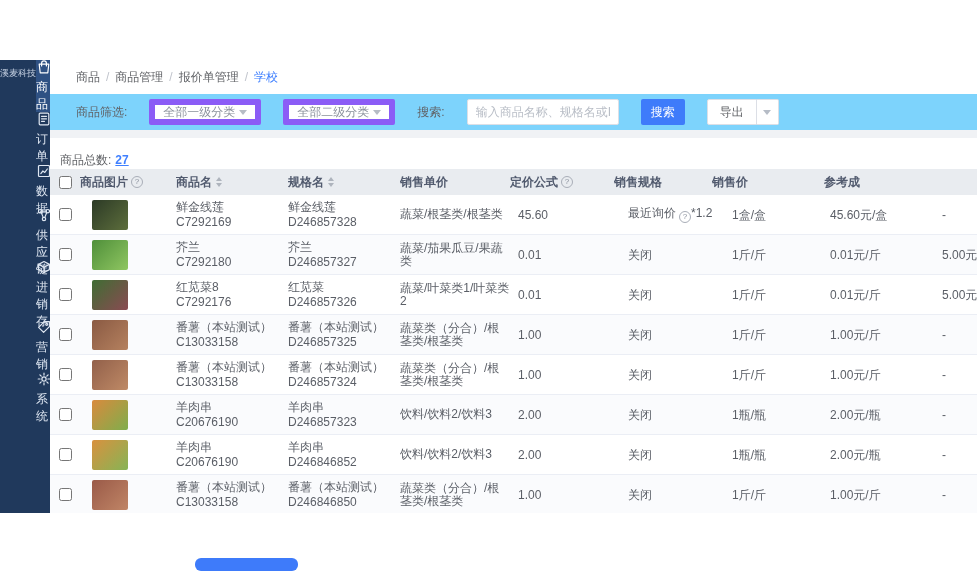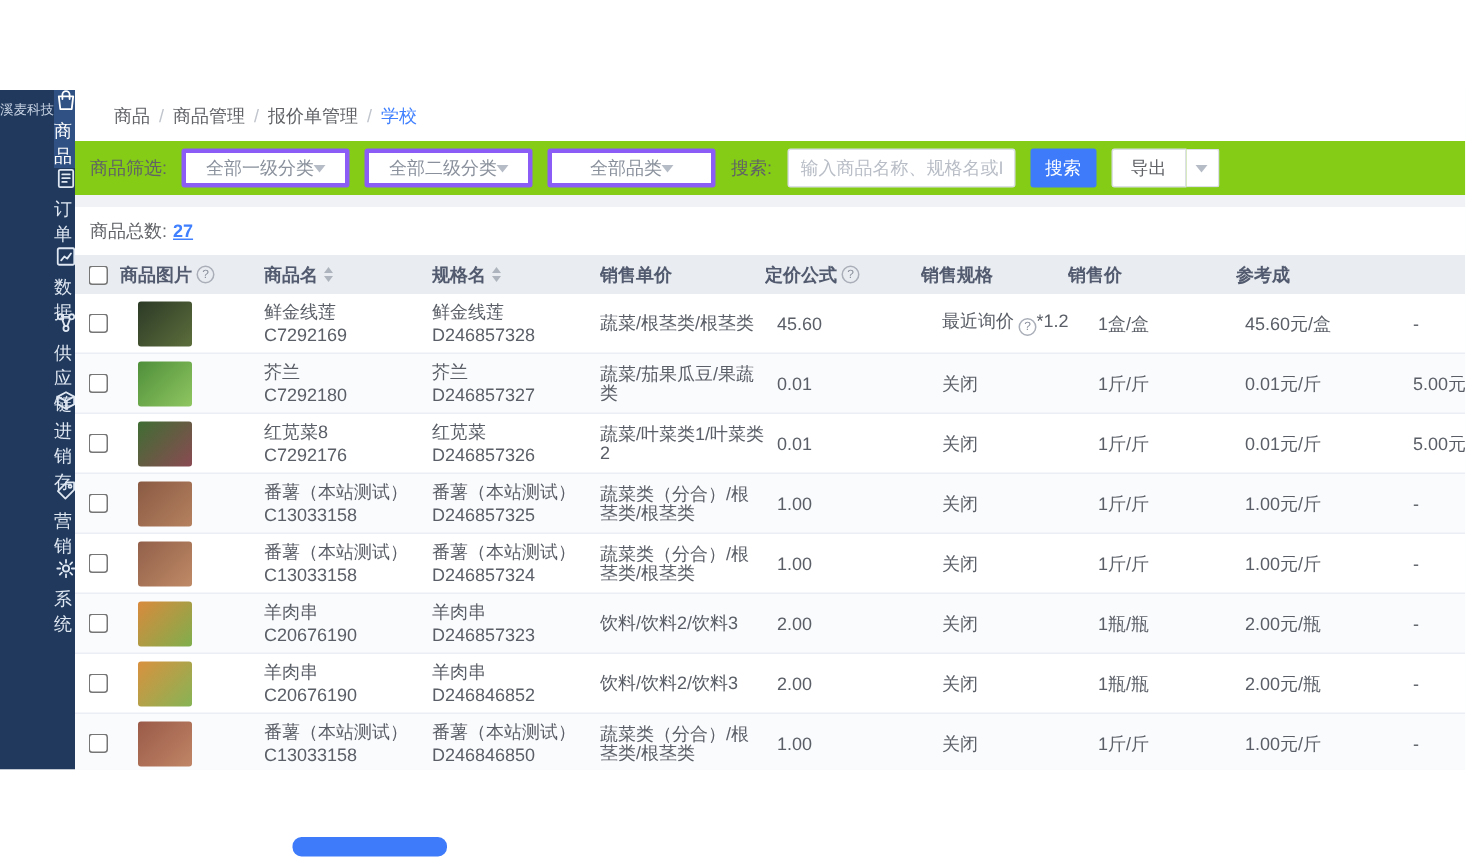"商品筛选:" .filter-row { background: #84cc16 -> #7dd3fc; gap: 10px -> 22px; padding: 0 10px 0 10px -> 0 10px 0 26px }
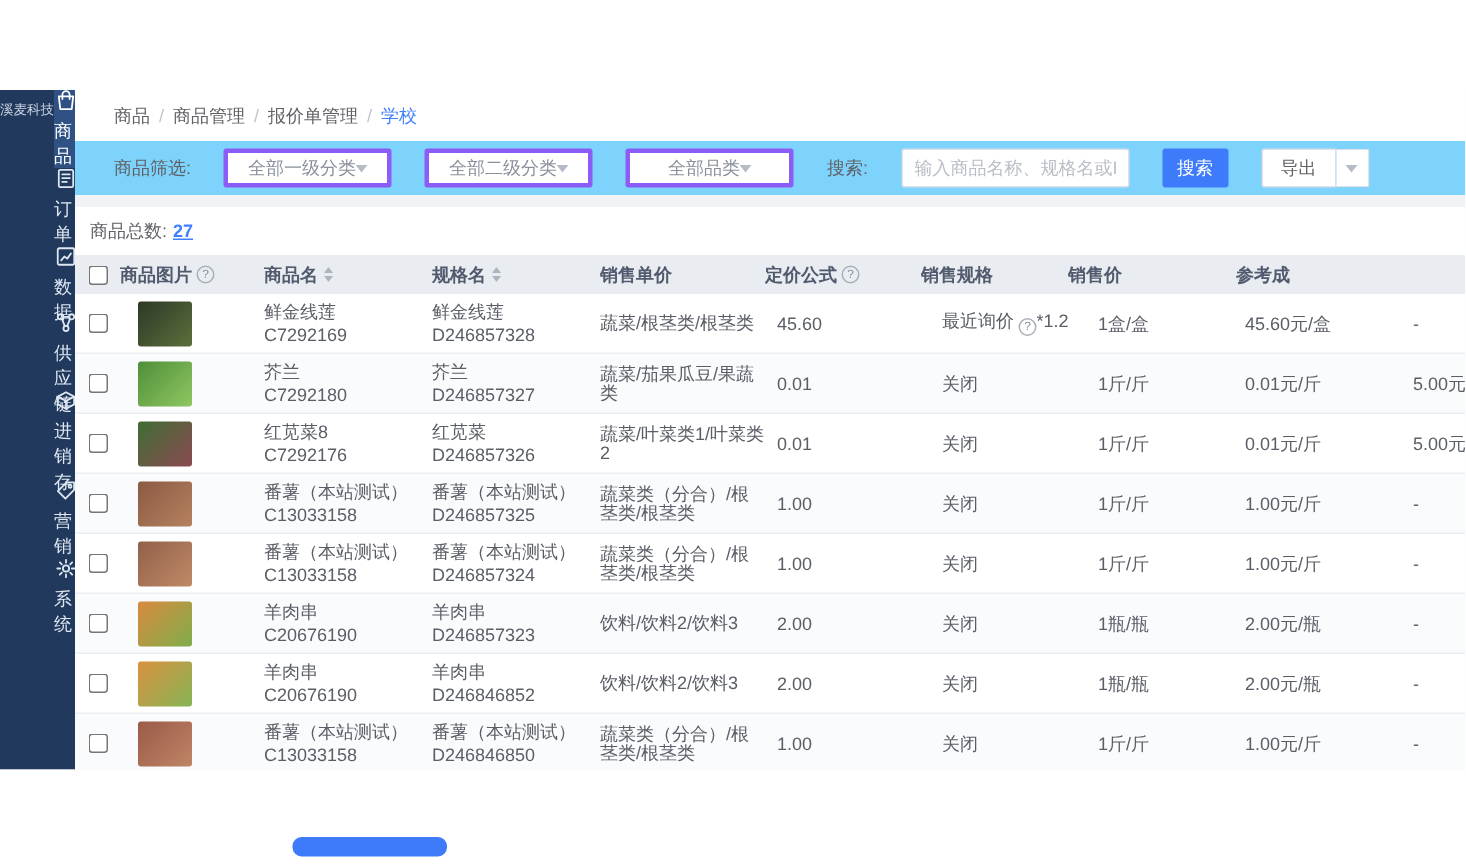"全部一级分类" .sel { border: 3px solid #8b5cf6 -> 6px solid #8b5cf6; justify-content: center -> space-between }
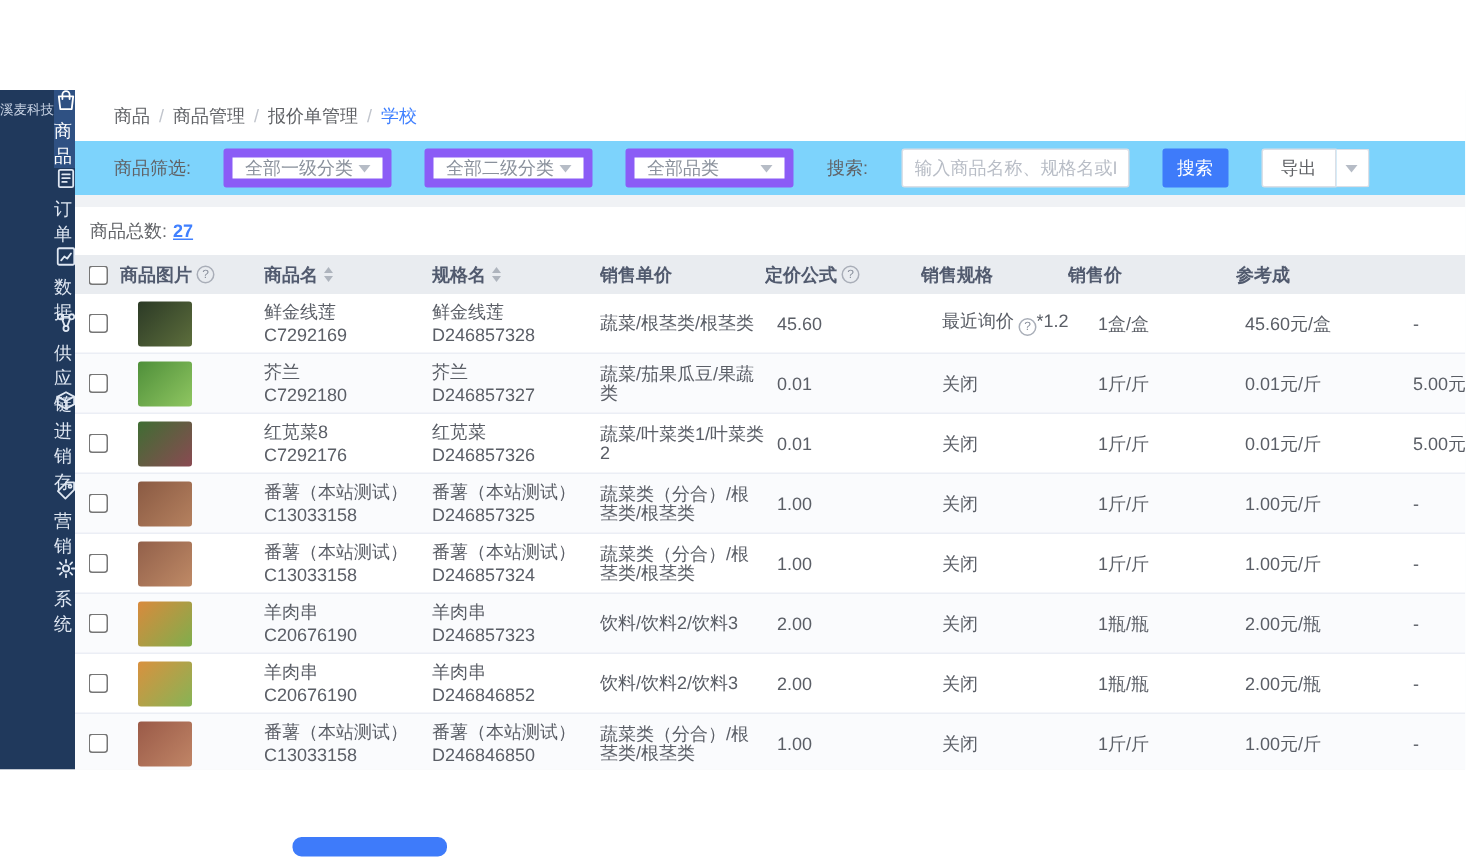"全部品类" div.sel { html: <div> <span>全部品类</span> <i></i> </div> -> none }
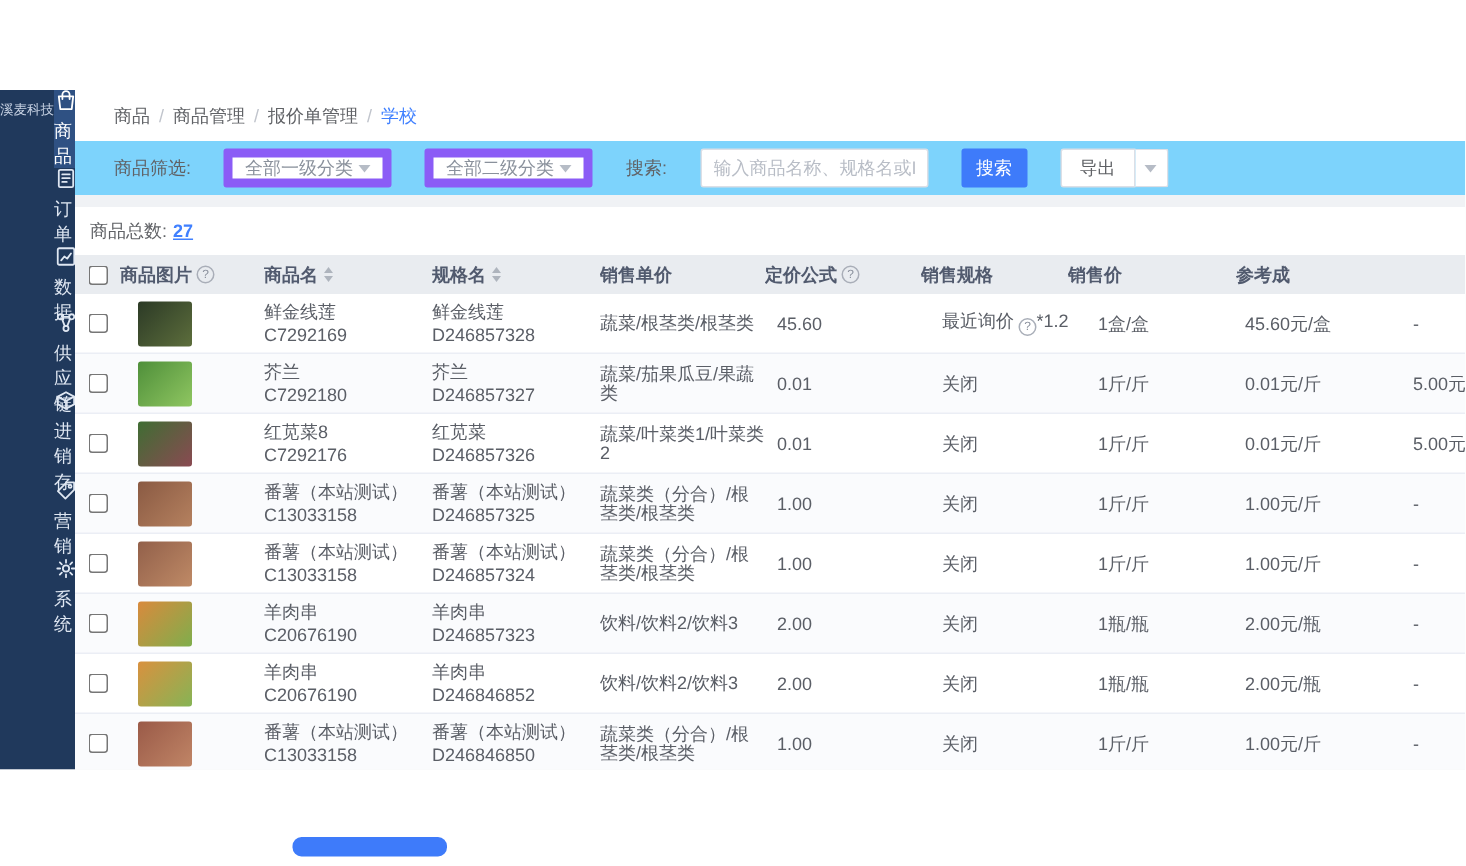"商品总数:" .summary { height: 32px -> 18px; margin-top: none -> 13px }
